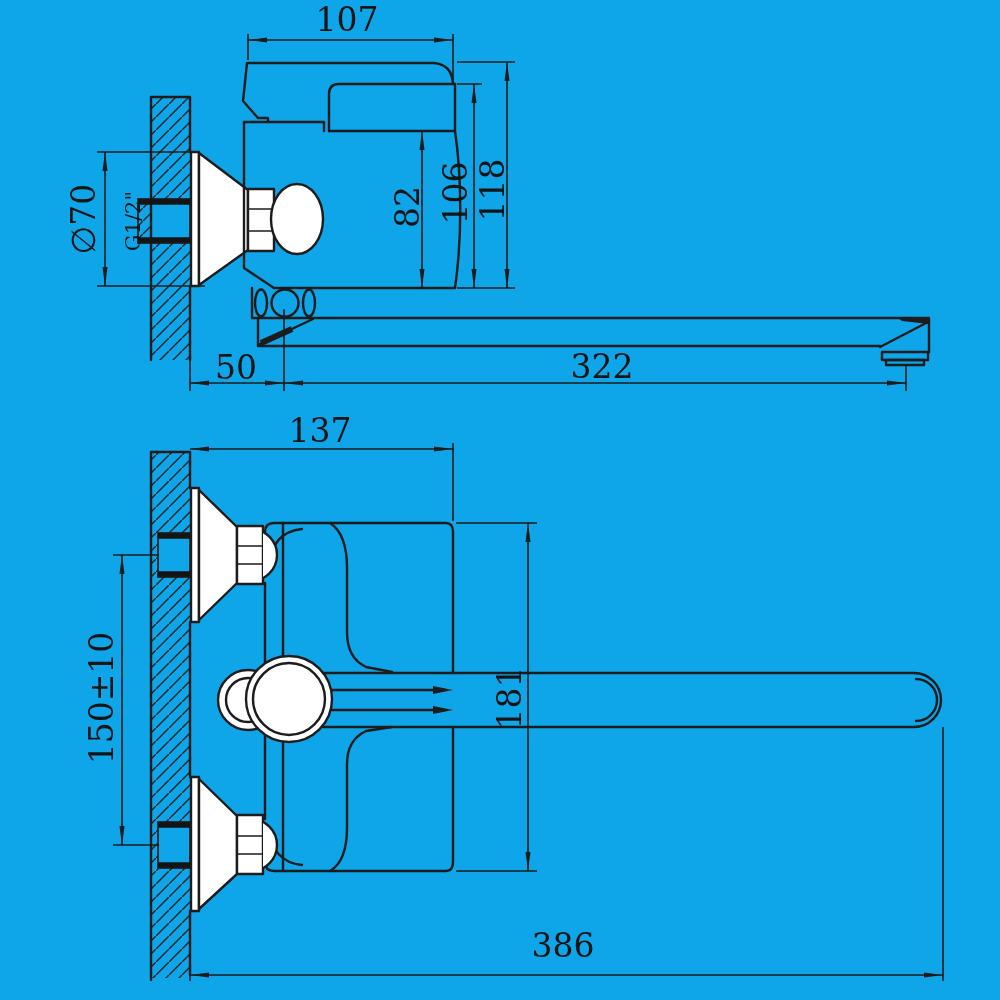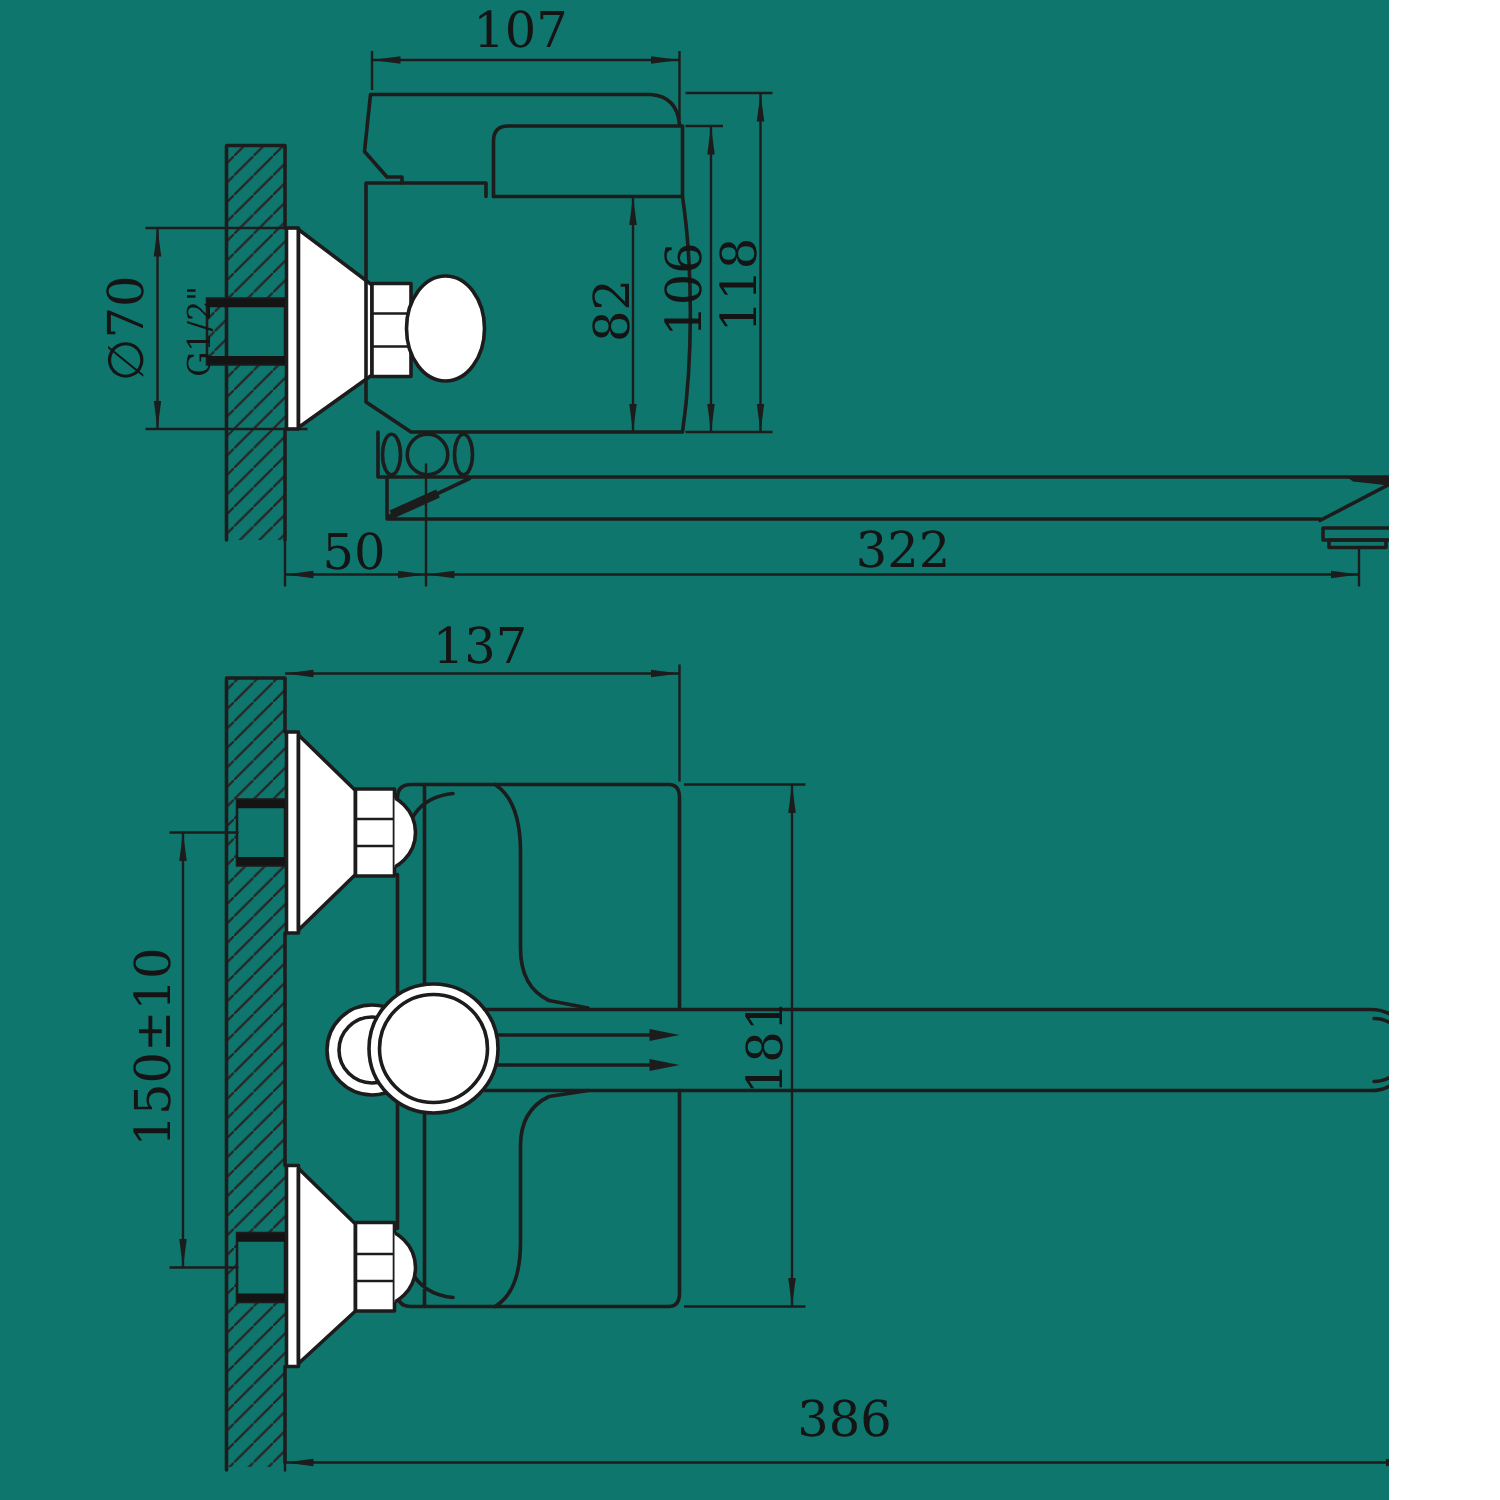"107" .stage { background: #0f766e -> #0ea5e9; width: 926px -> 1000px }
